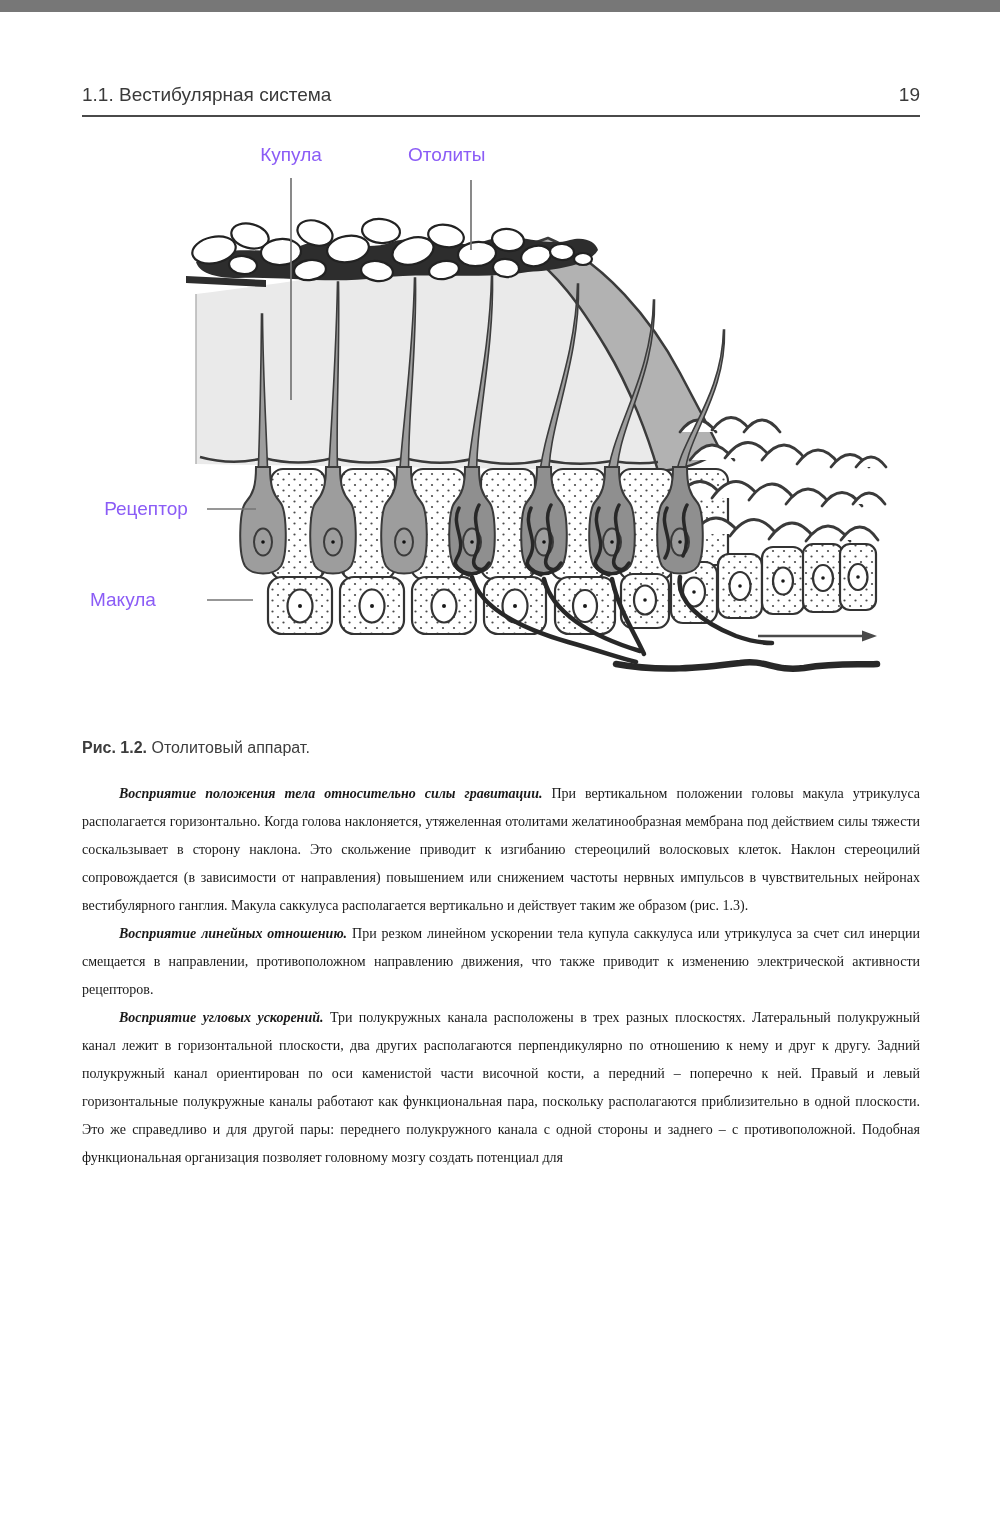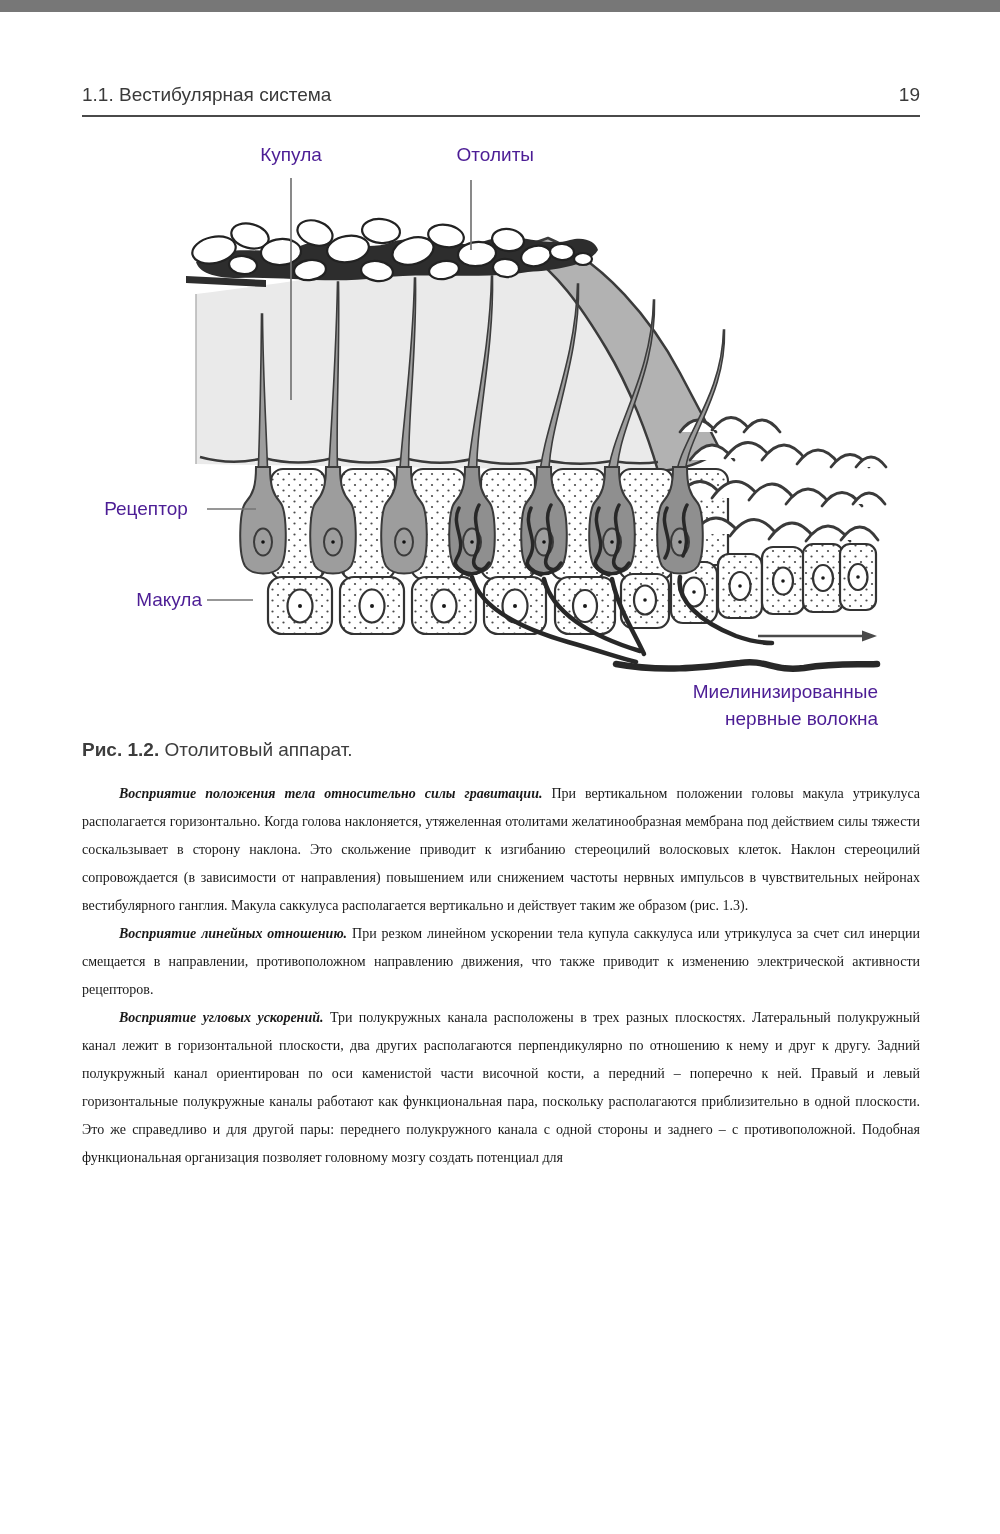"Купула" .figlab { color: #4c1d95 -> #8b5cf6 }
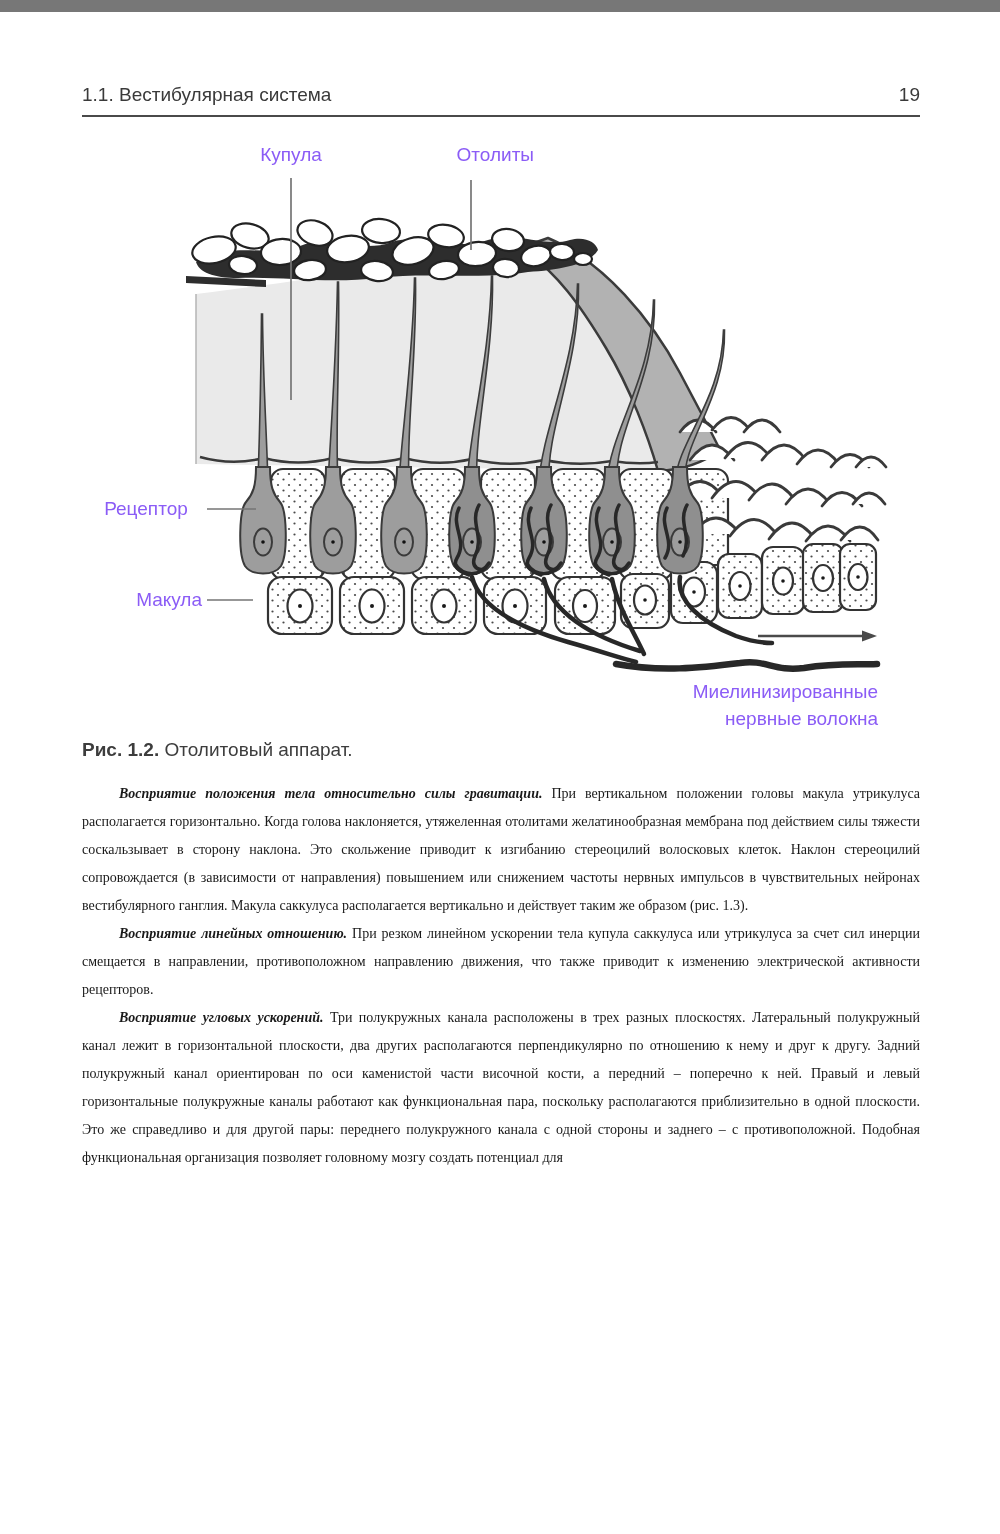"Отолиты" #lab-otoliths { text-align: right -> left }
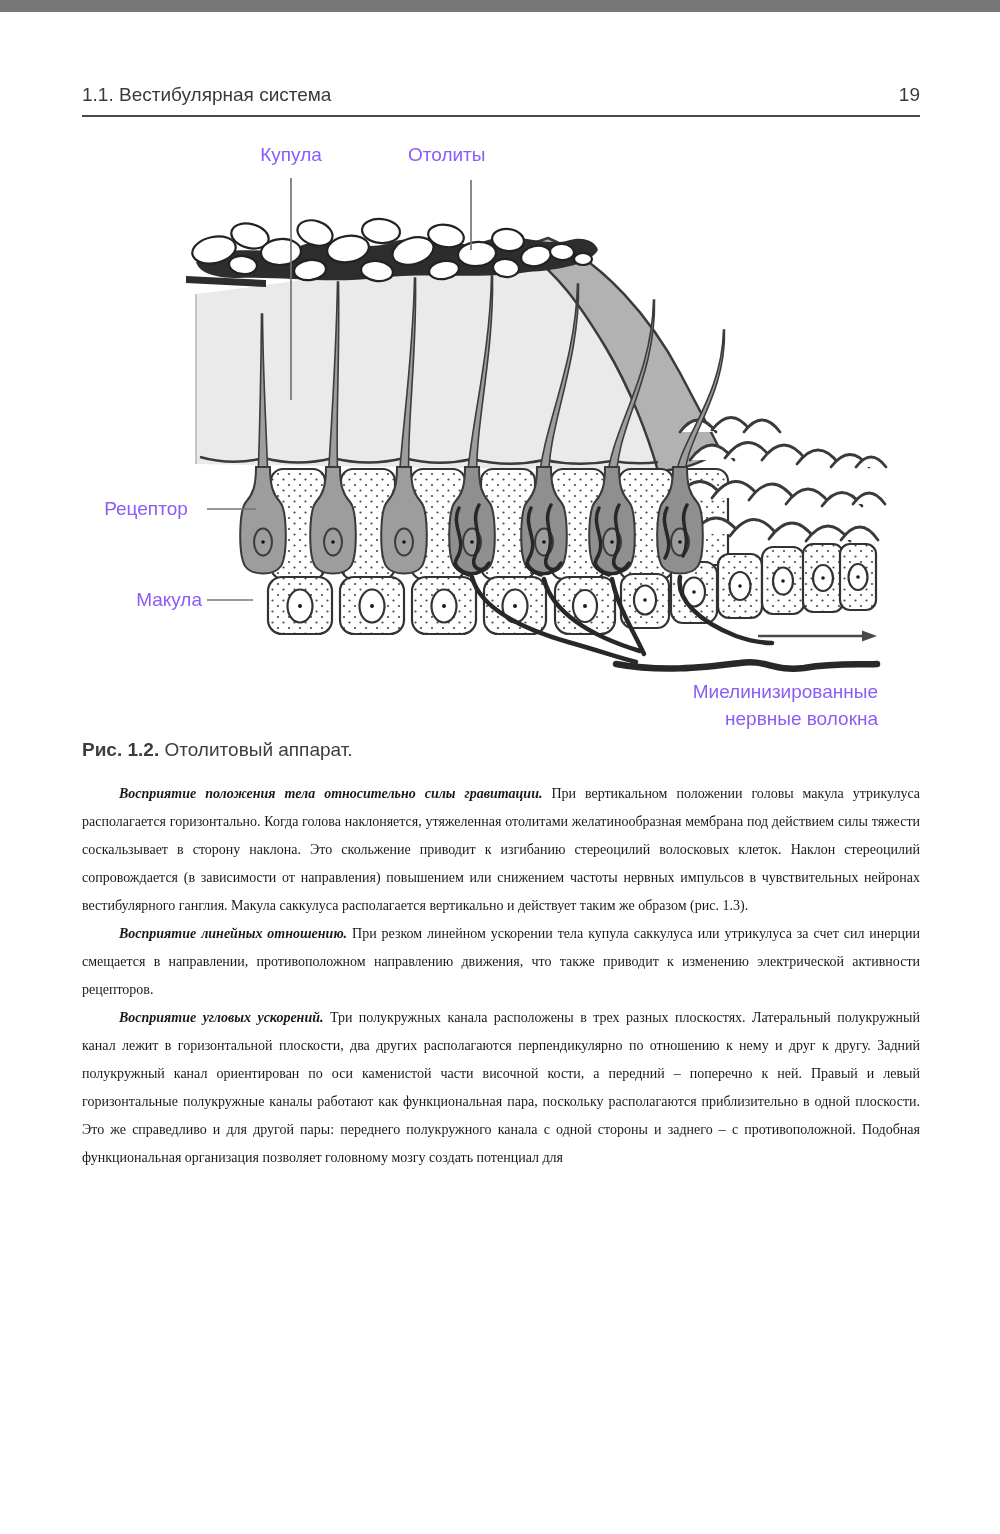"Макула" #lab-macula { text-align: right -> none }
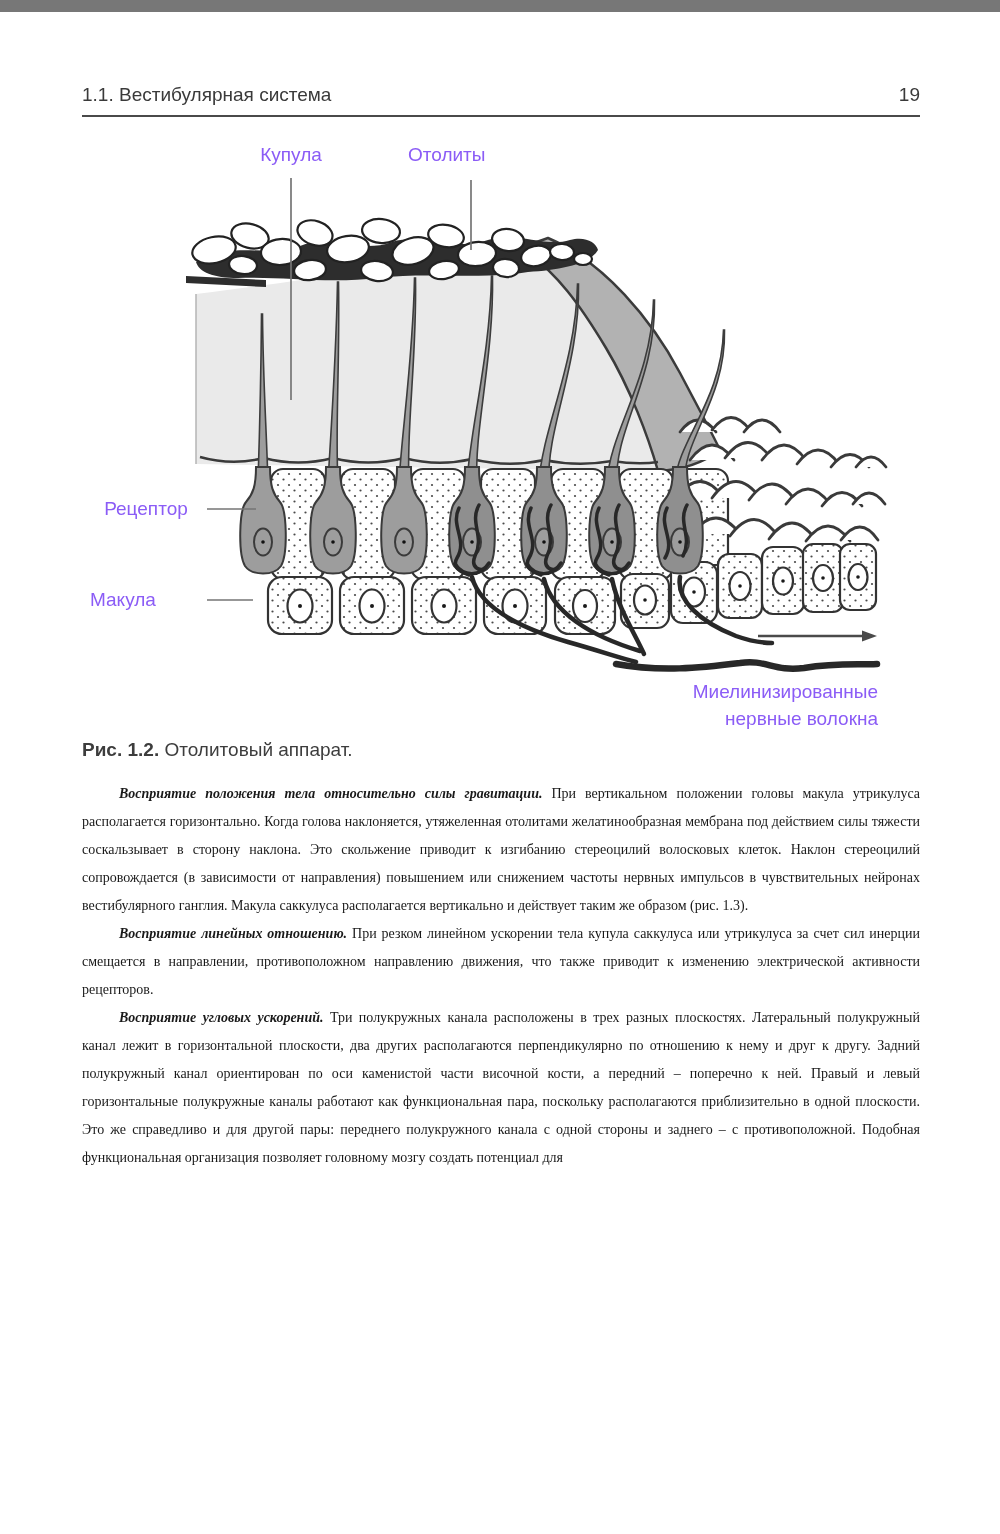"Миелинизированные" div.figlab { html: <div> <div>Миелинизированные</div> <div>нервные волокна</div> </div> -> none }
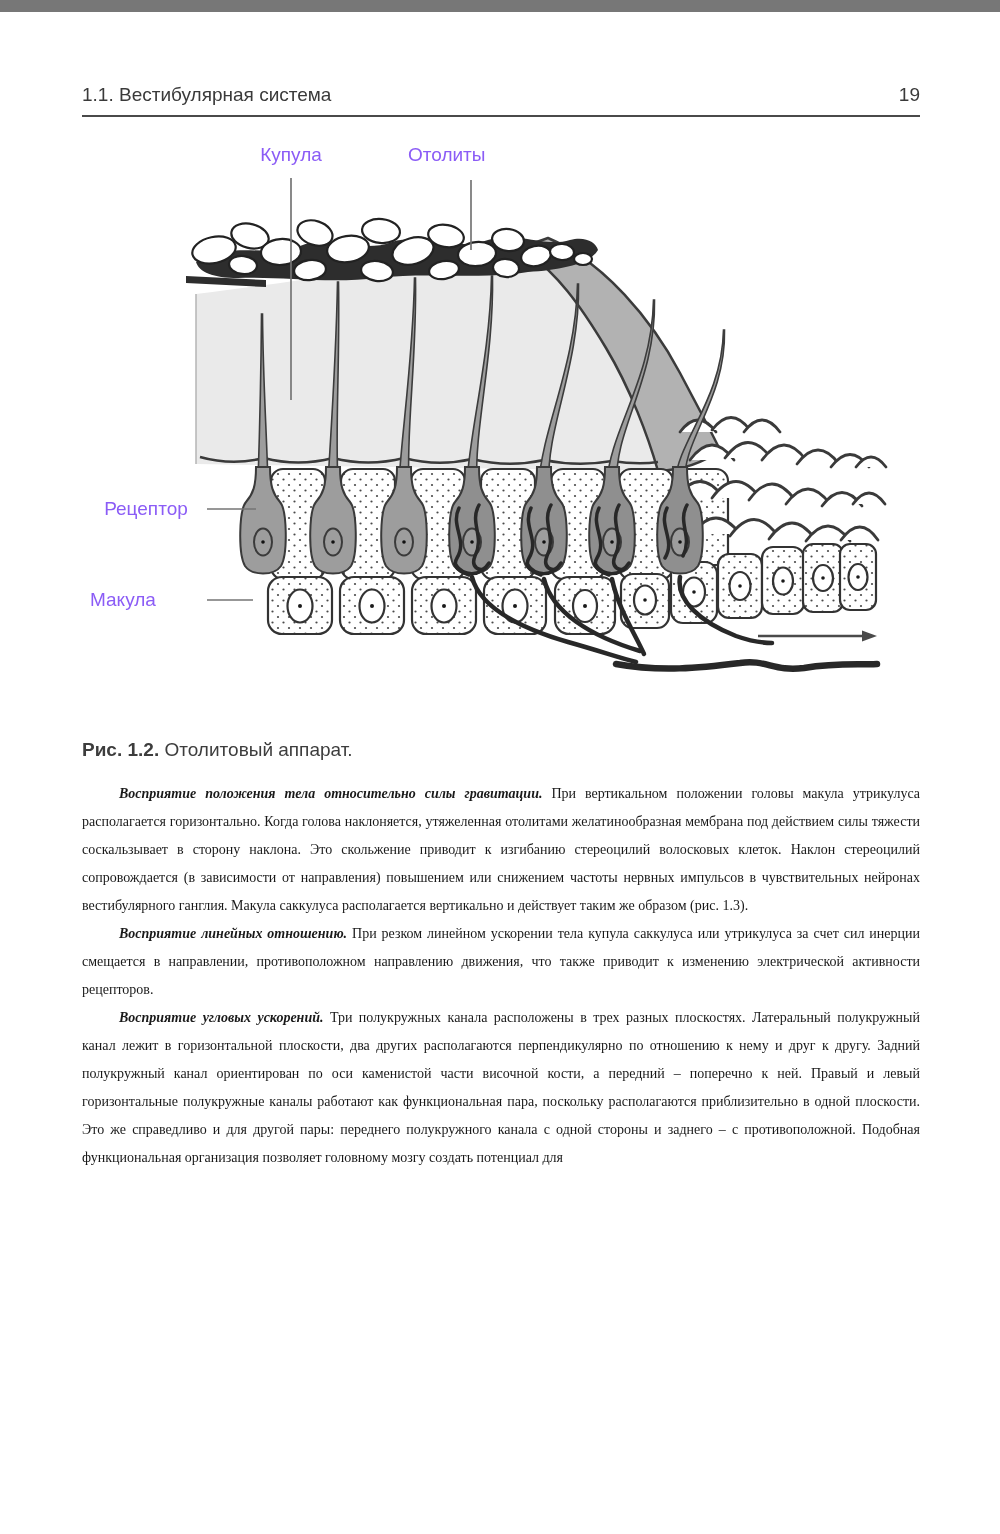"Рис. 1.2. Отолитовый аппарат." #cap { font-size: 19px -> 16px }
